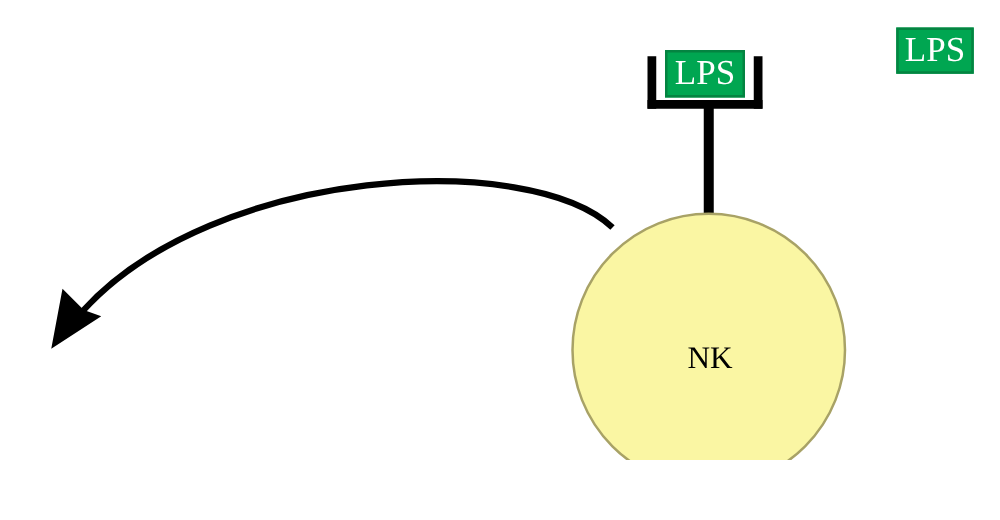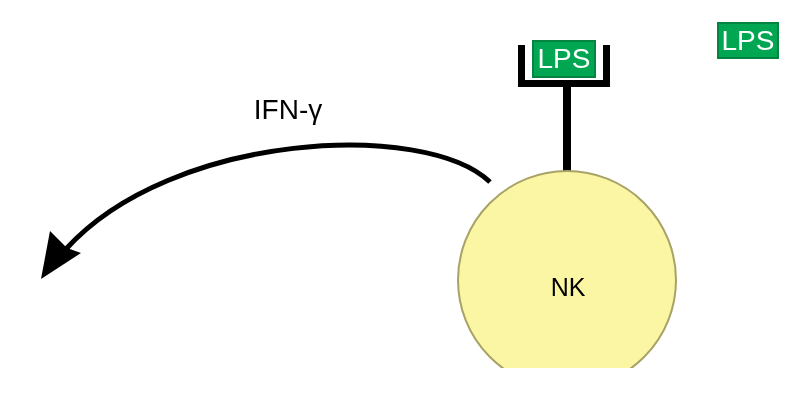"LPS" .canvas { font-family: none -> Liberation Serif, serif }
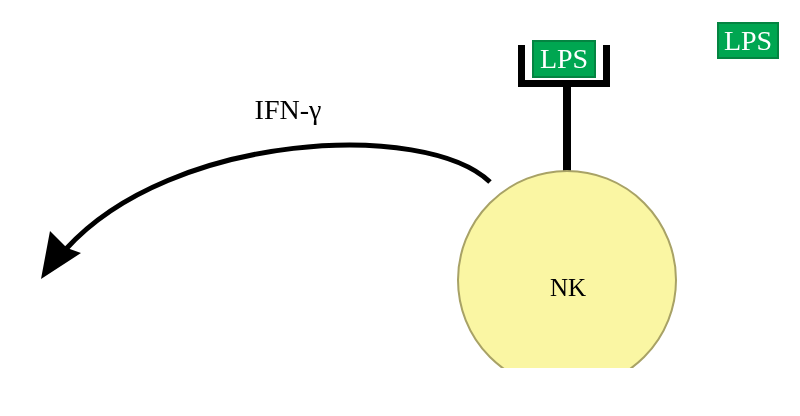"IFN-γ" div.ifn-label { html: <div>IFN-γ</div> -> none }
